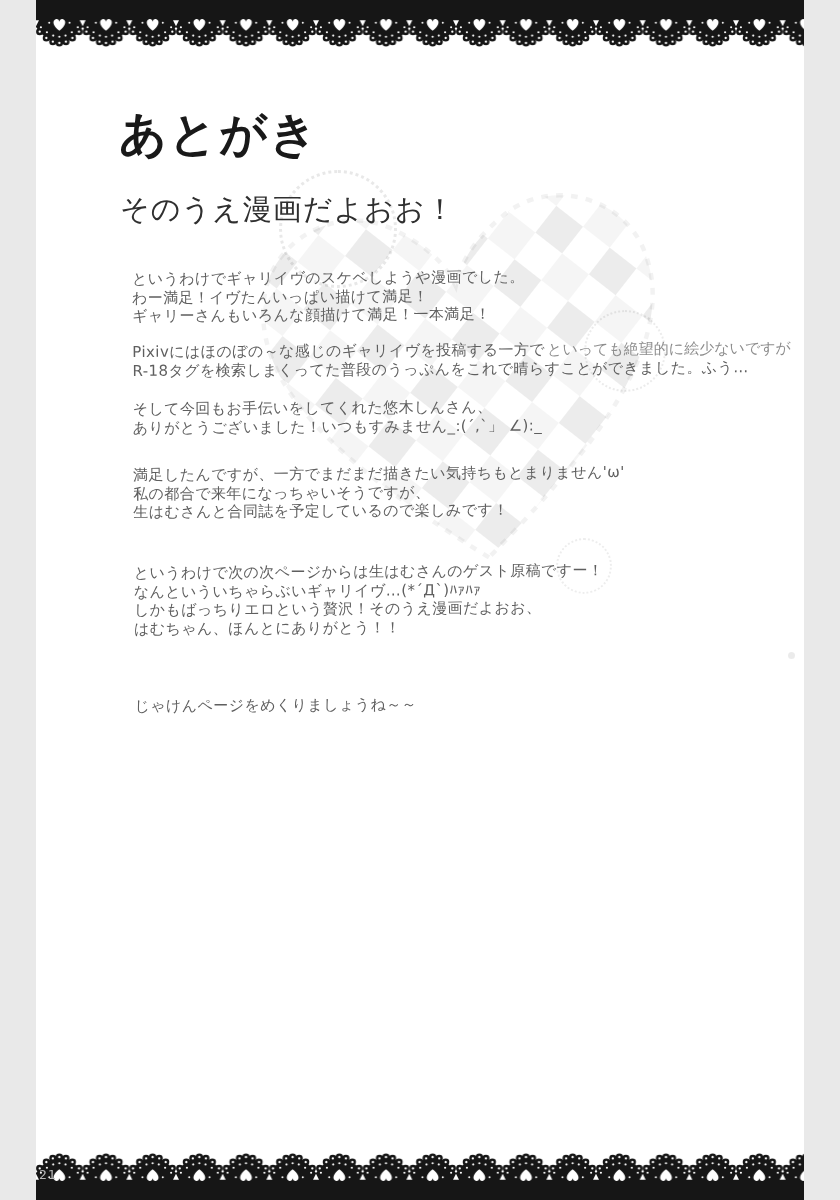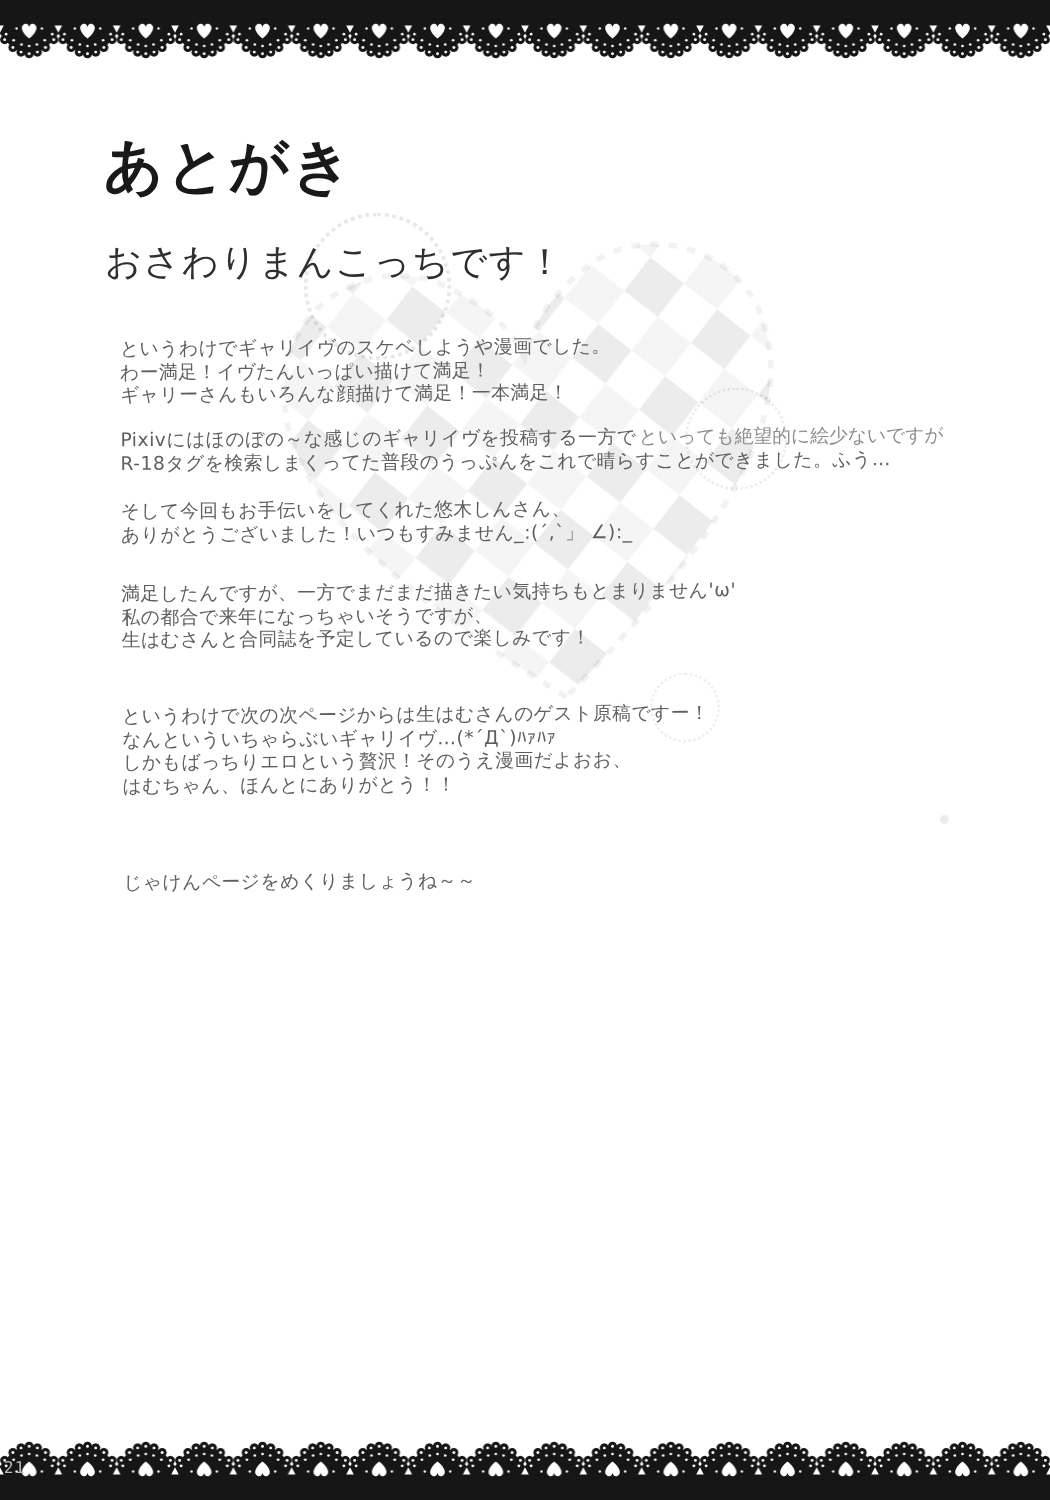"あとがき" .page { width: 840px -> 768px }
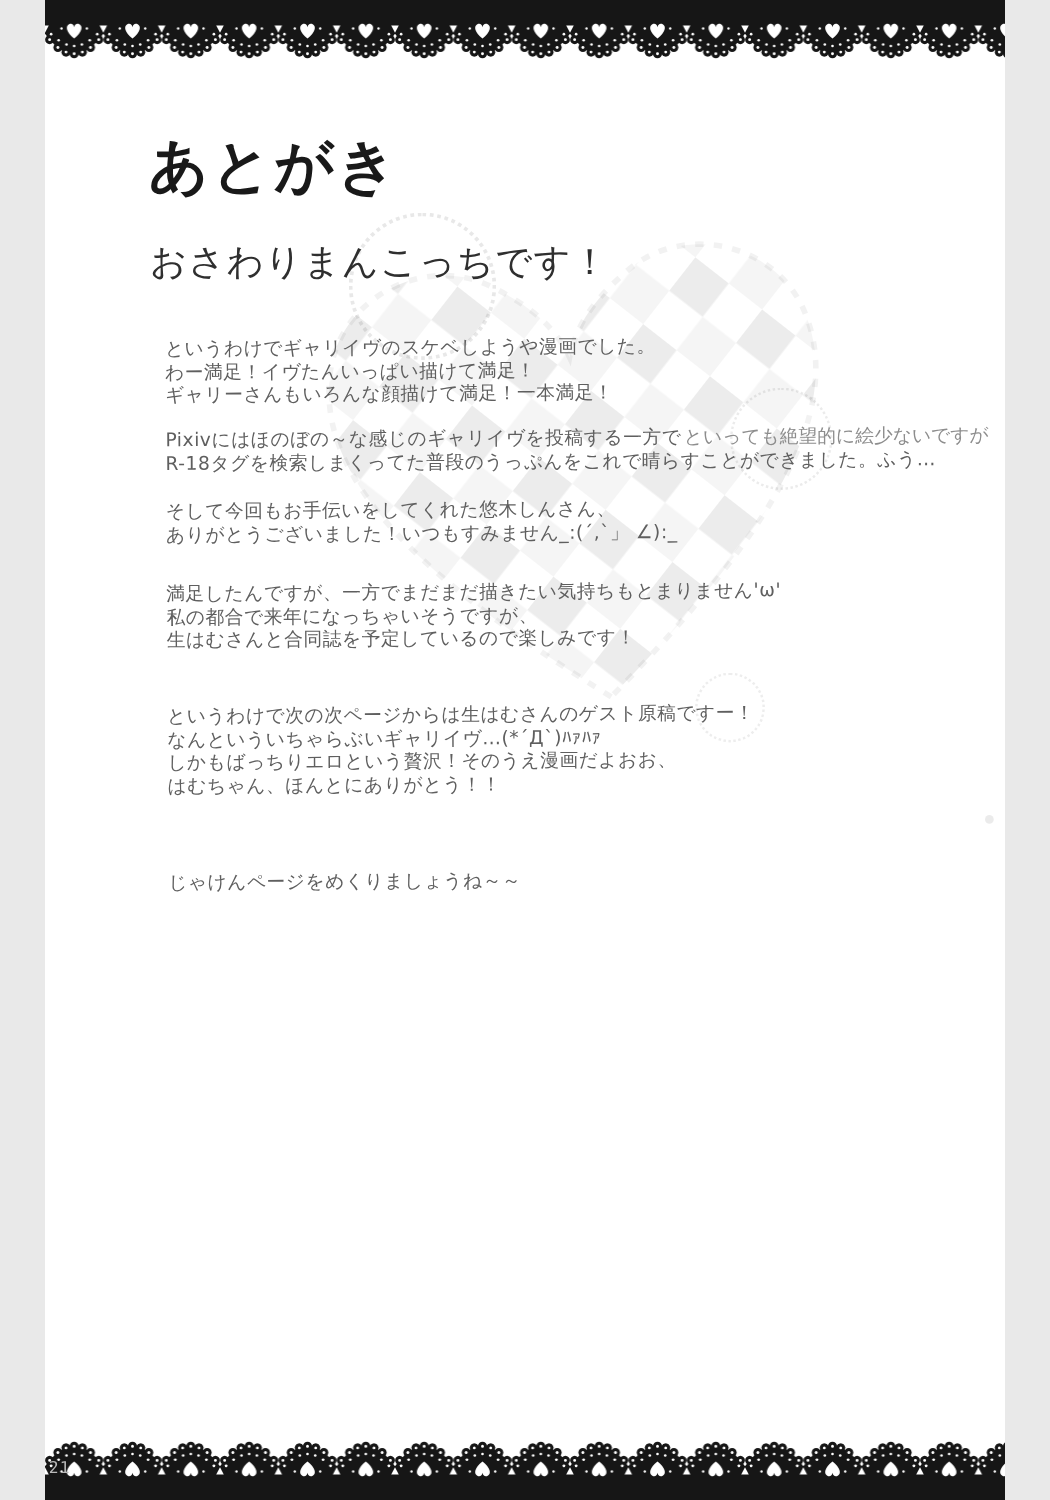"おさわりまんこっちです！" div.page-subtitle { text: おさわりまんこっちです -> そのうえ漫画だよおお }
